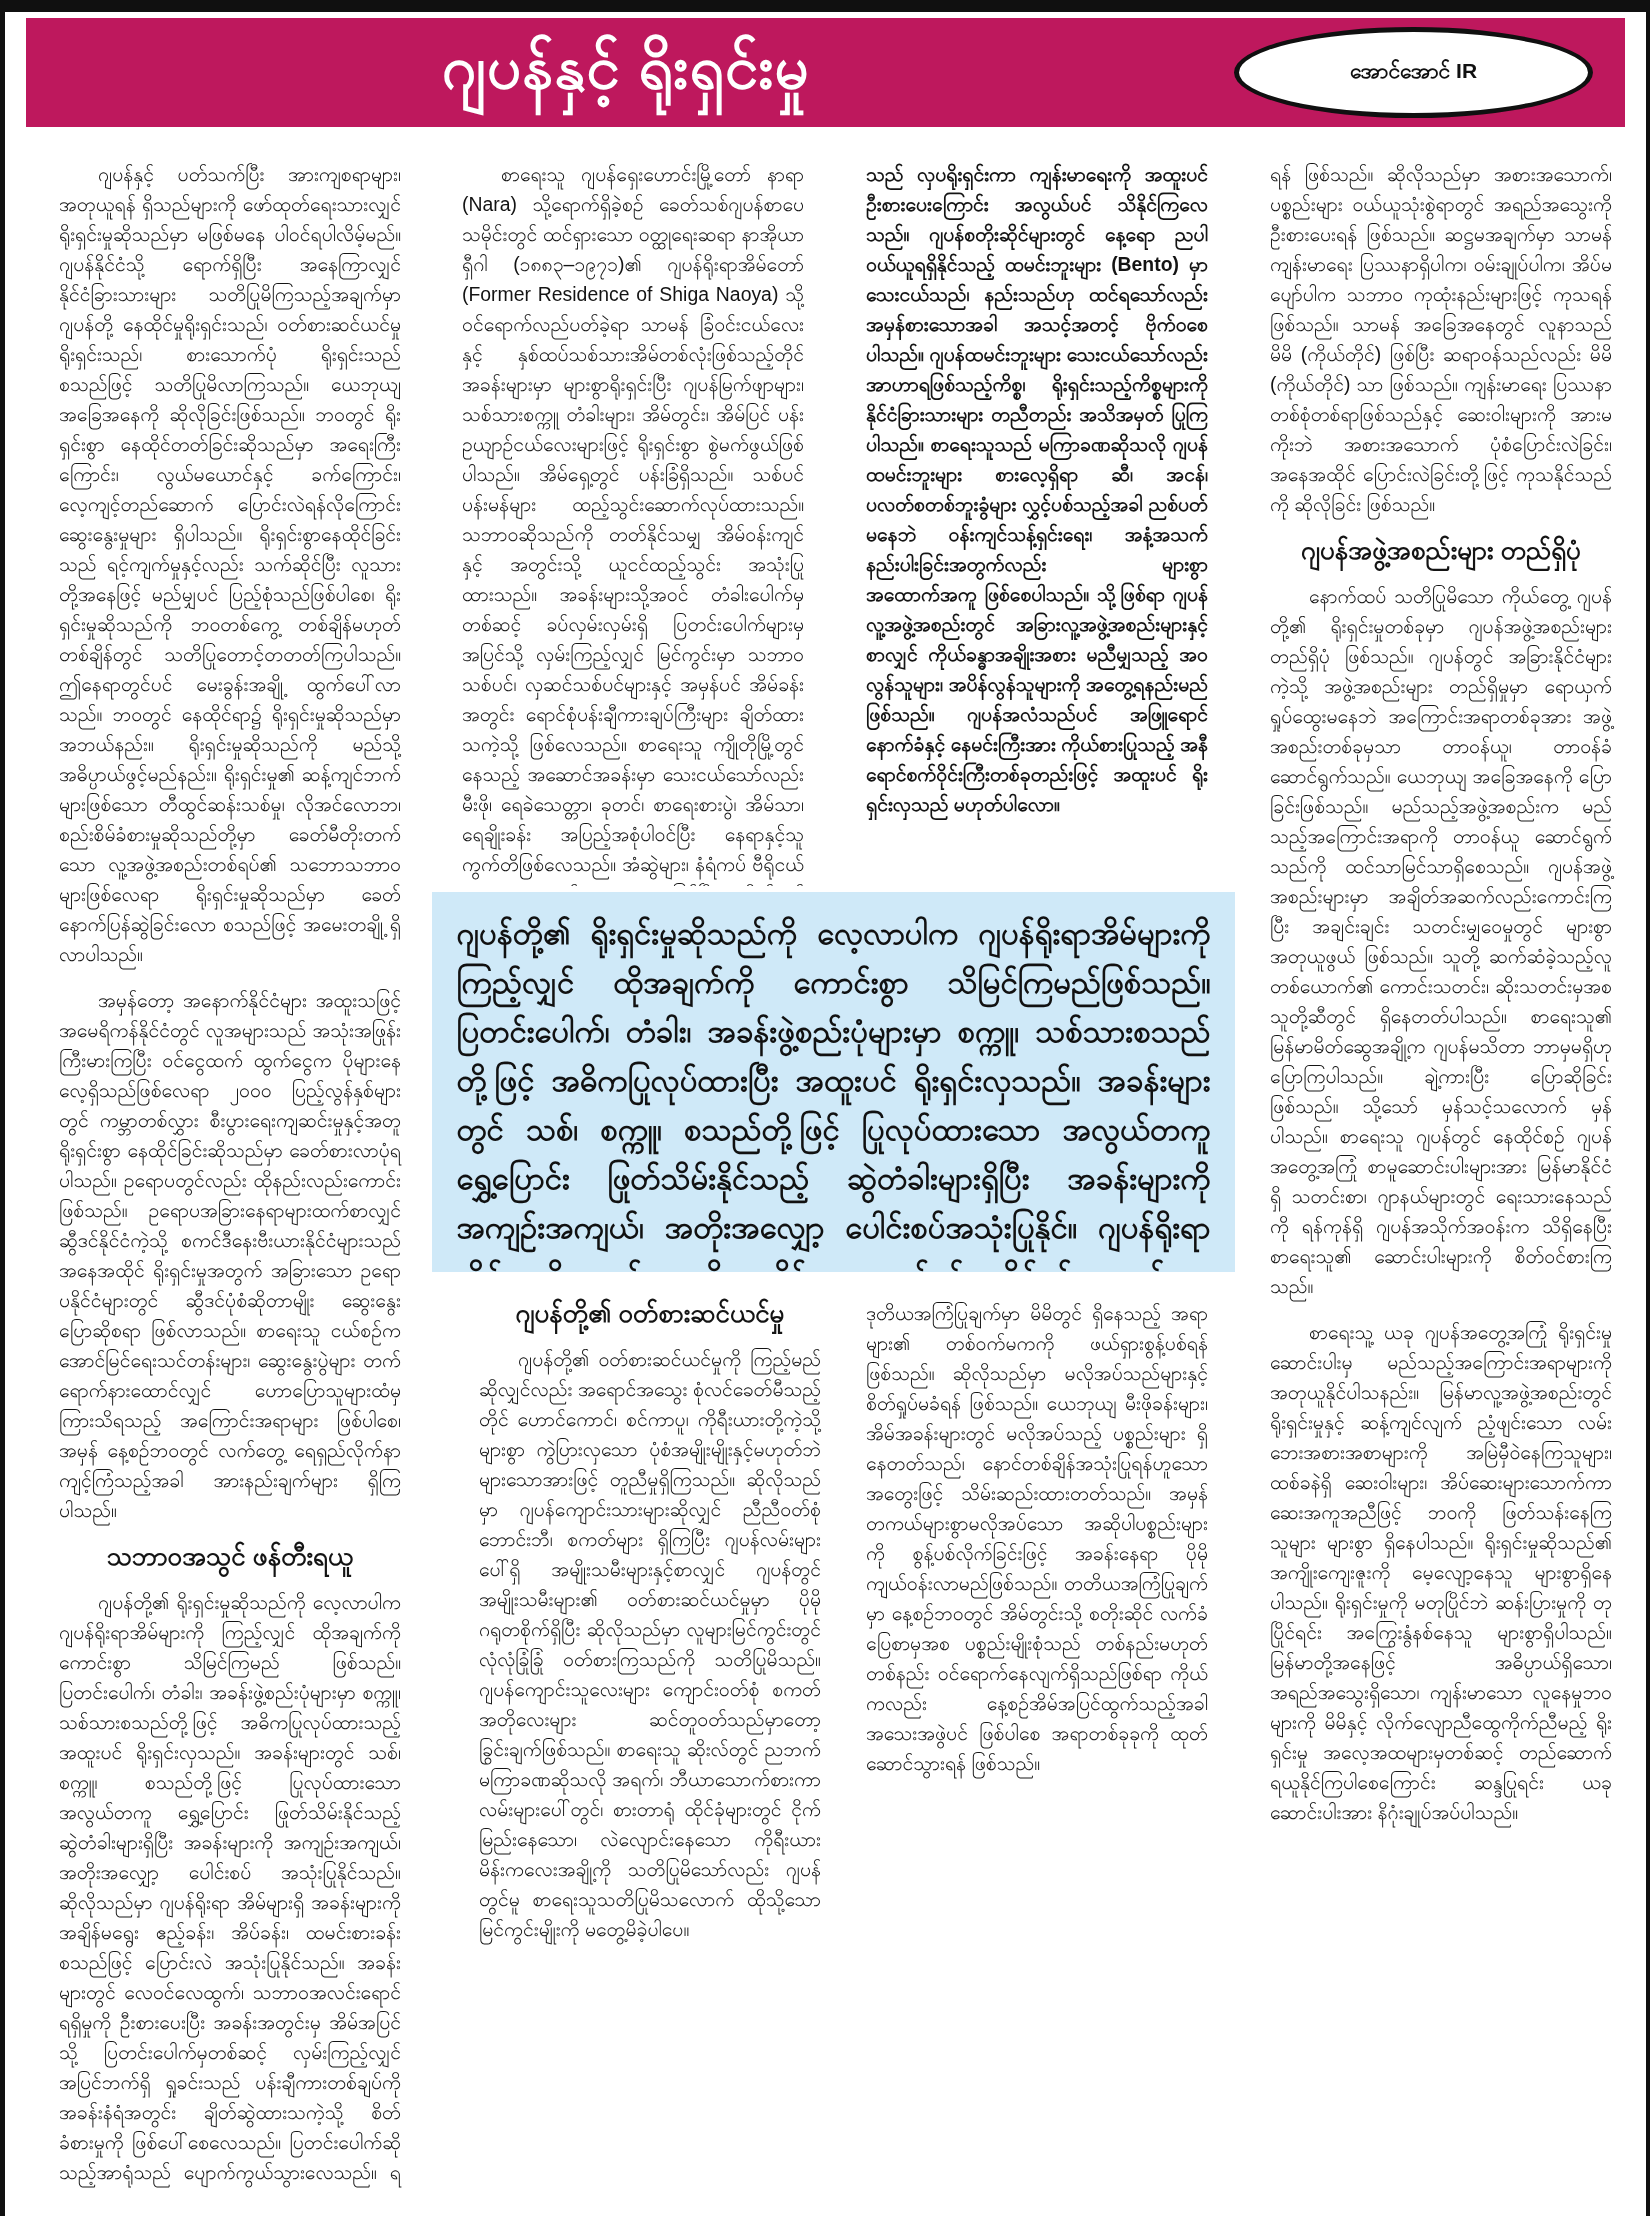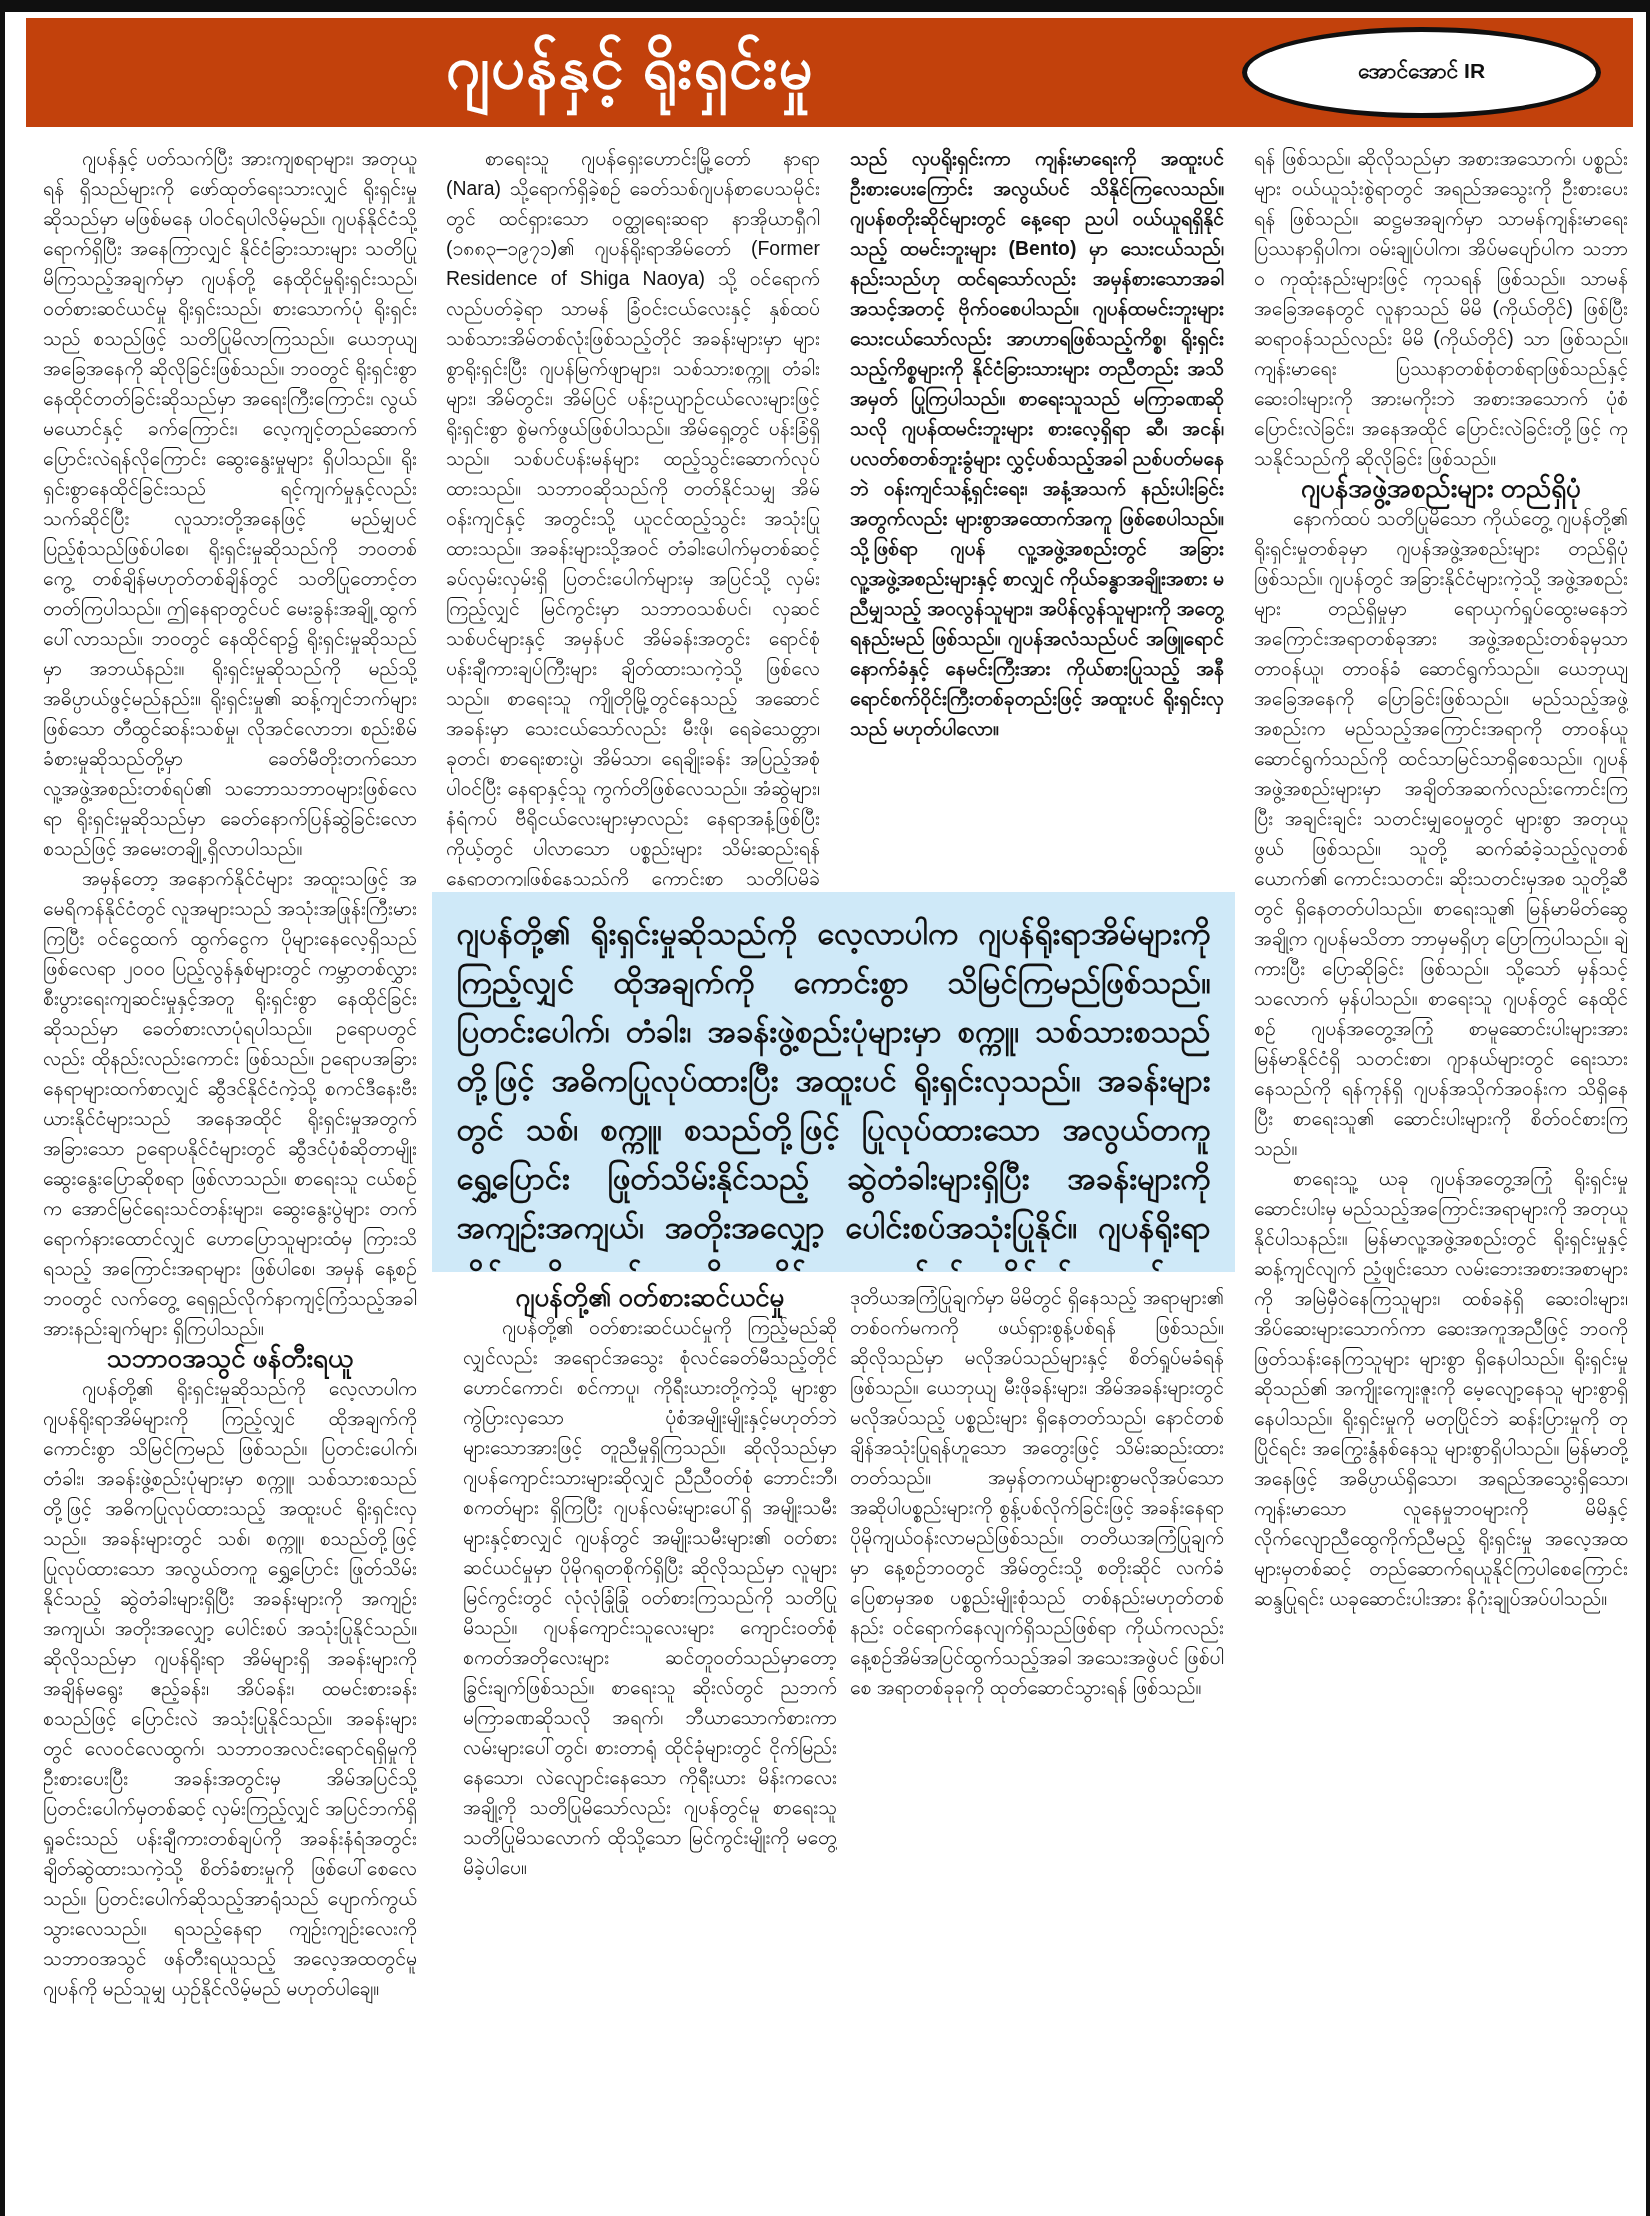"ဂျပန်နှင့် ရိုးရှင်းမှု" .masthead { background: #c2410c -> #be185d; right: 13px -> 21px }
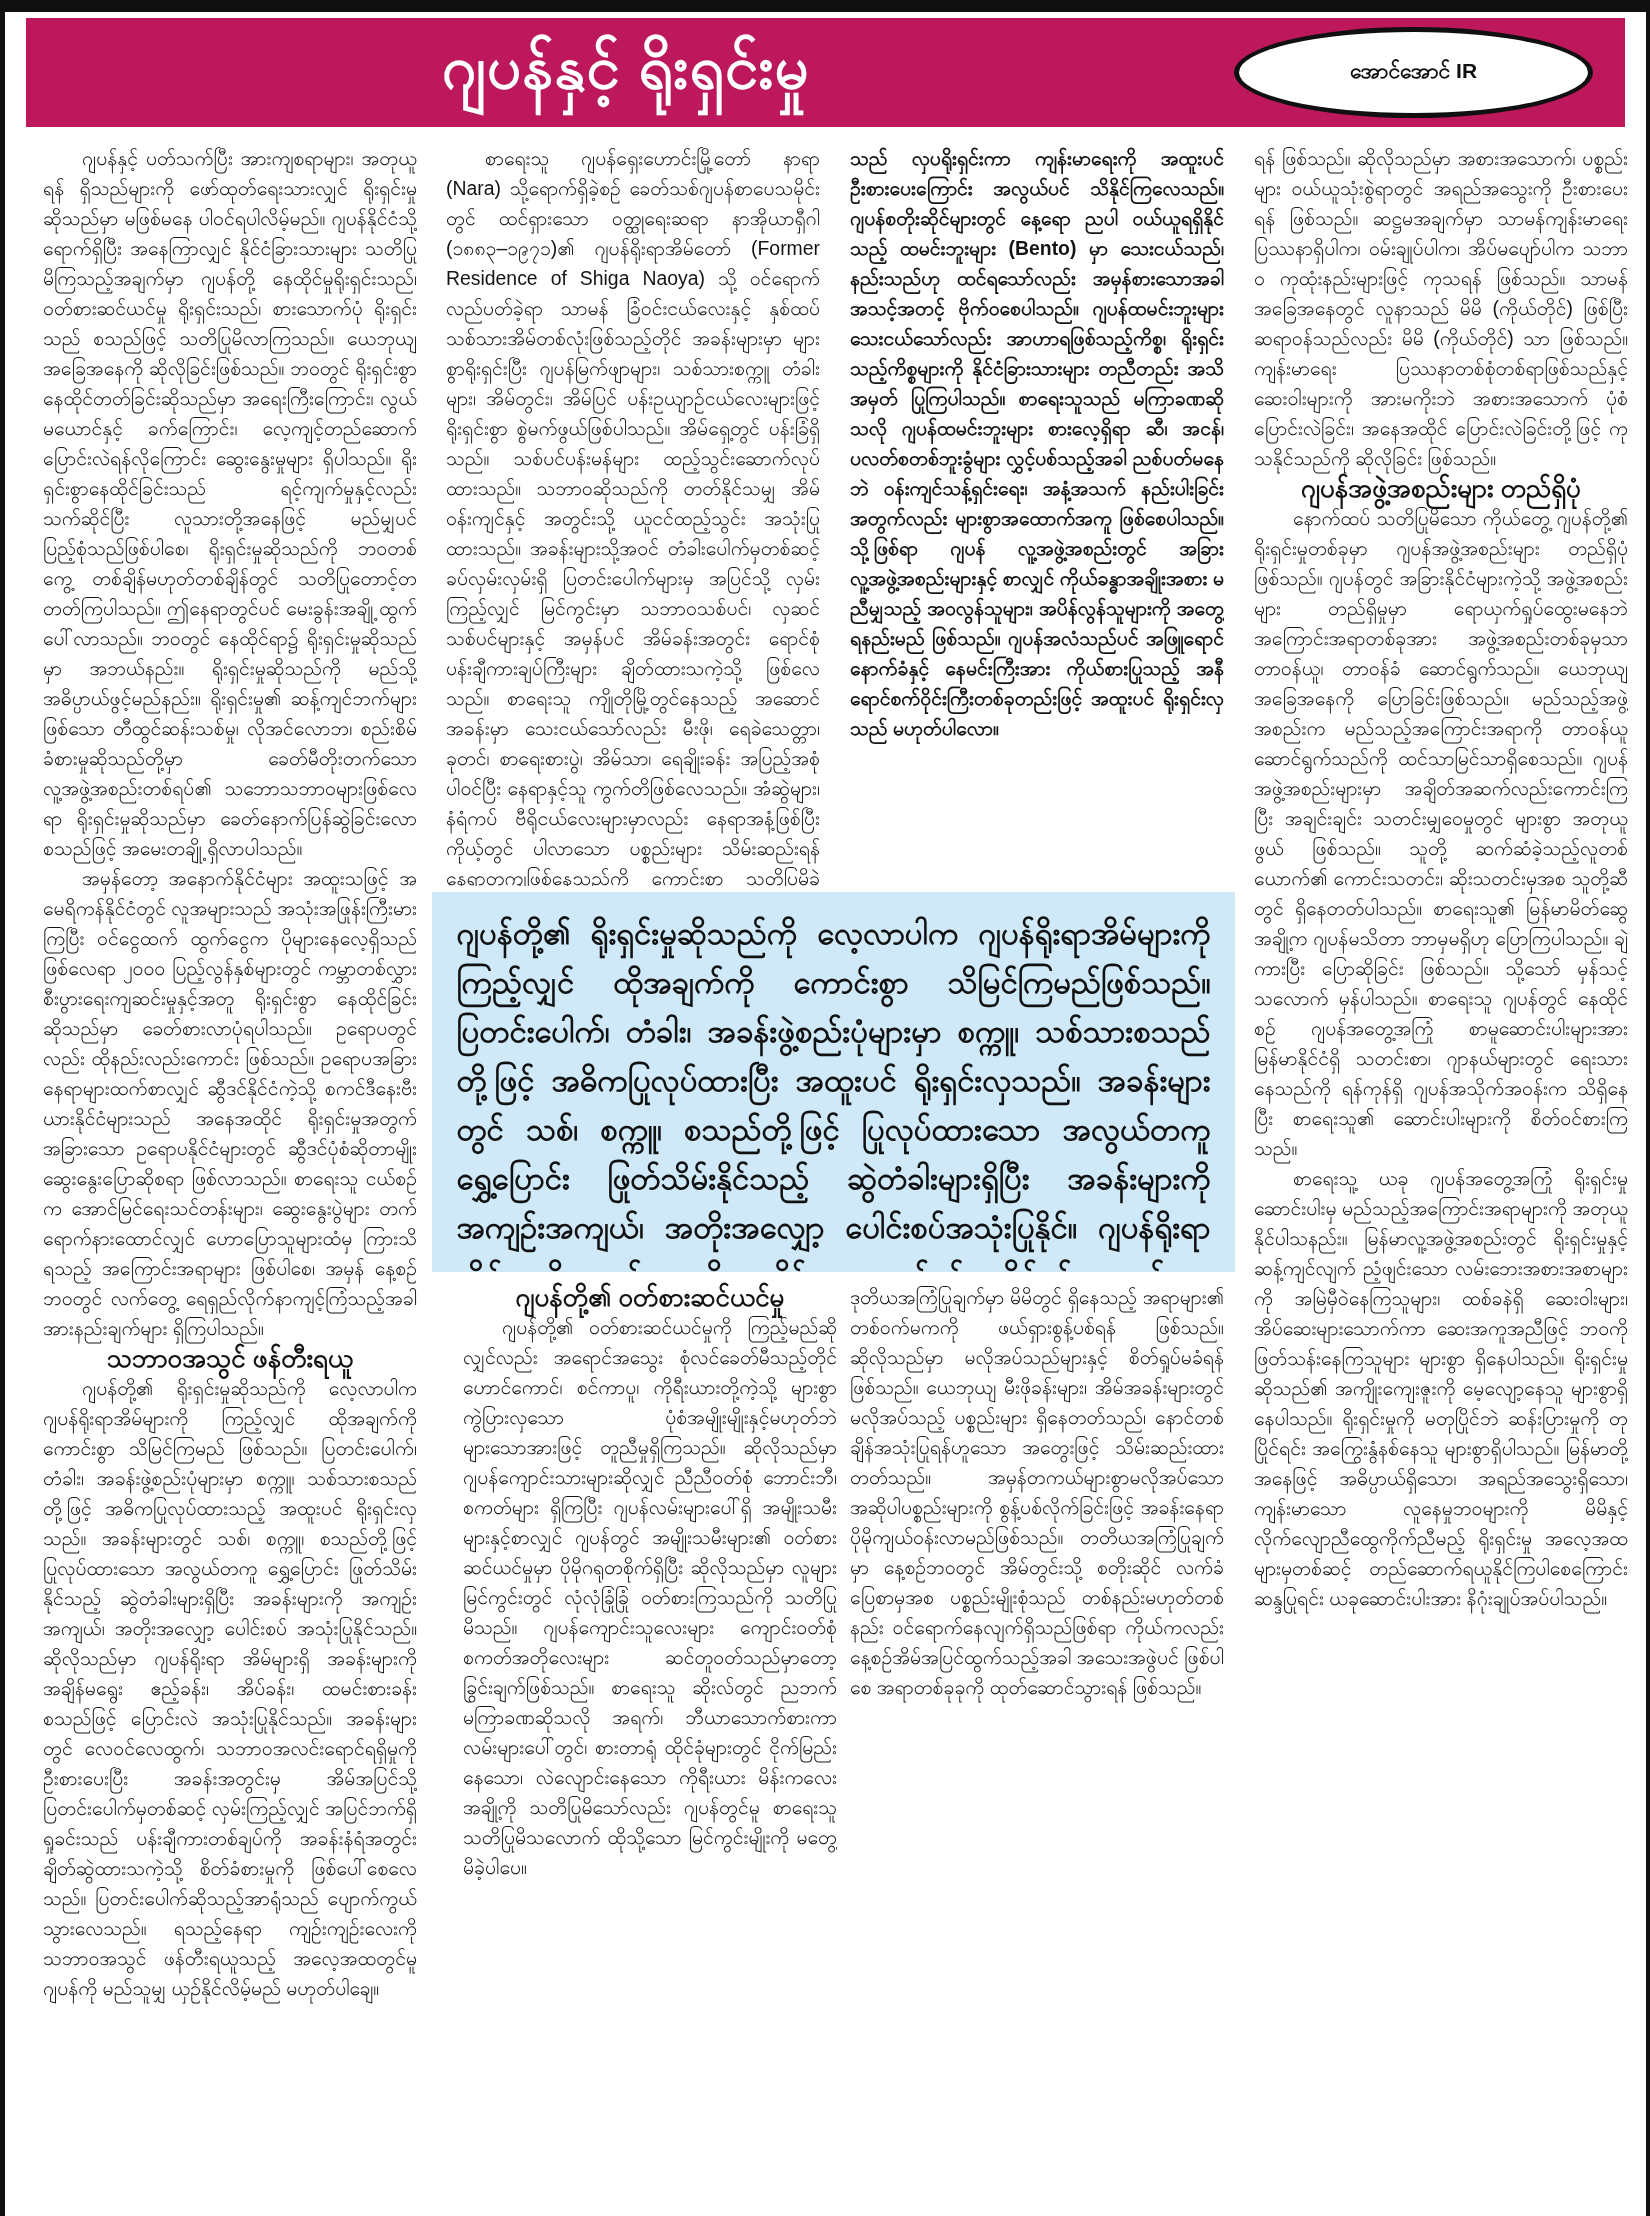"ဂျပန်နှင့် ပတ်သက်ပြီး အားကျစရာများ၊" .tblock p { margin: 0 -> 16px }
